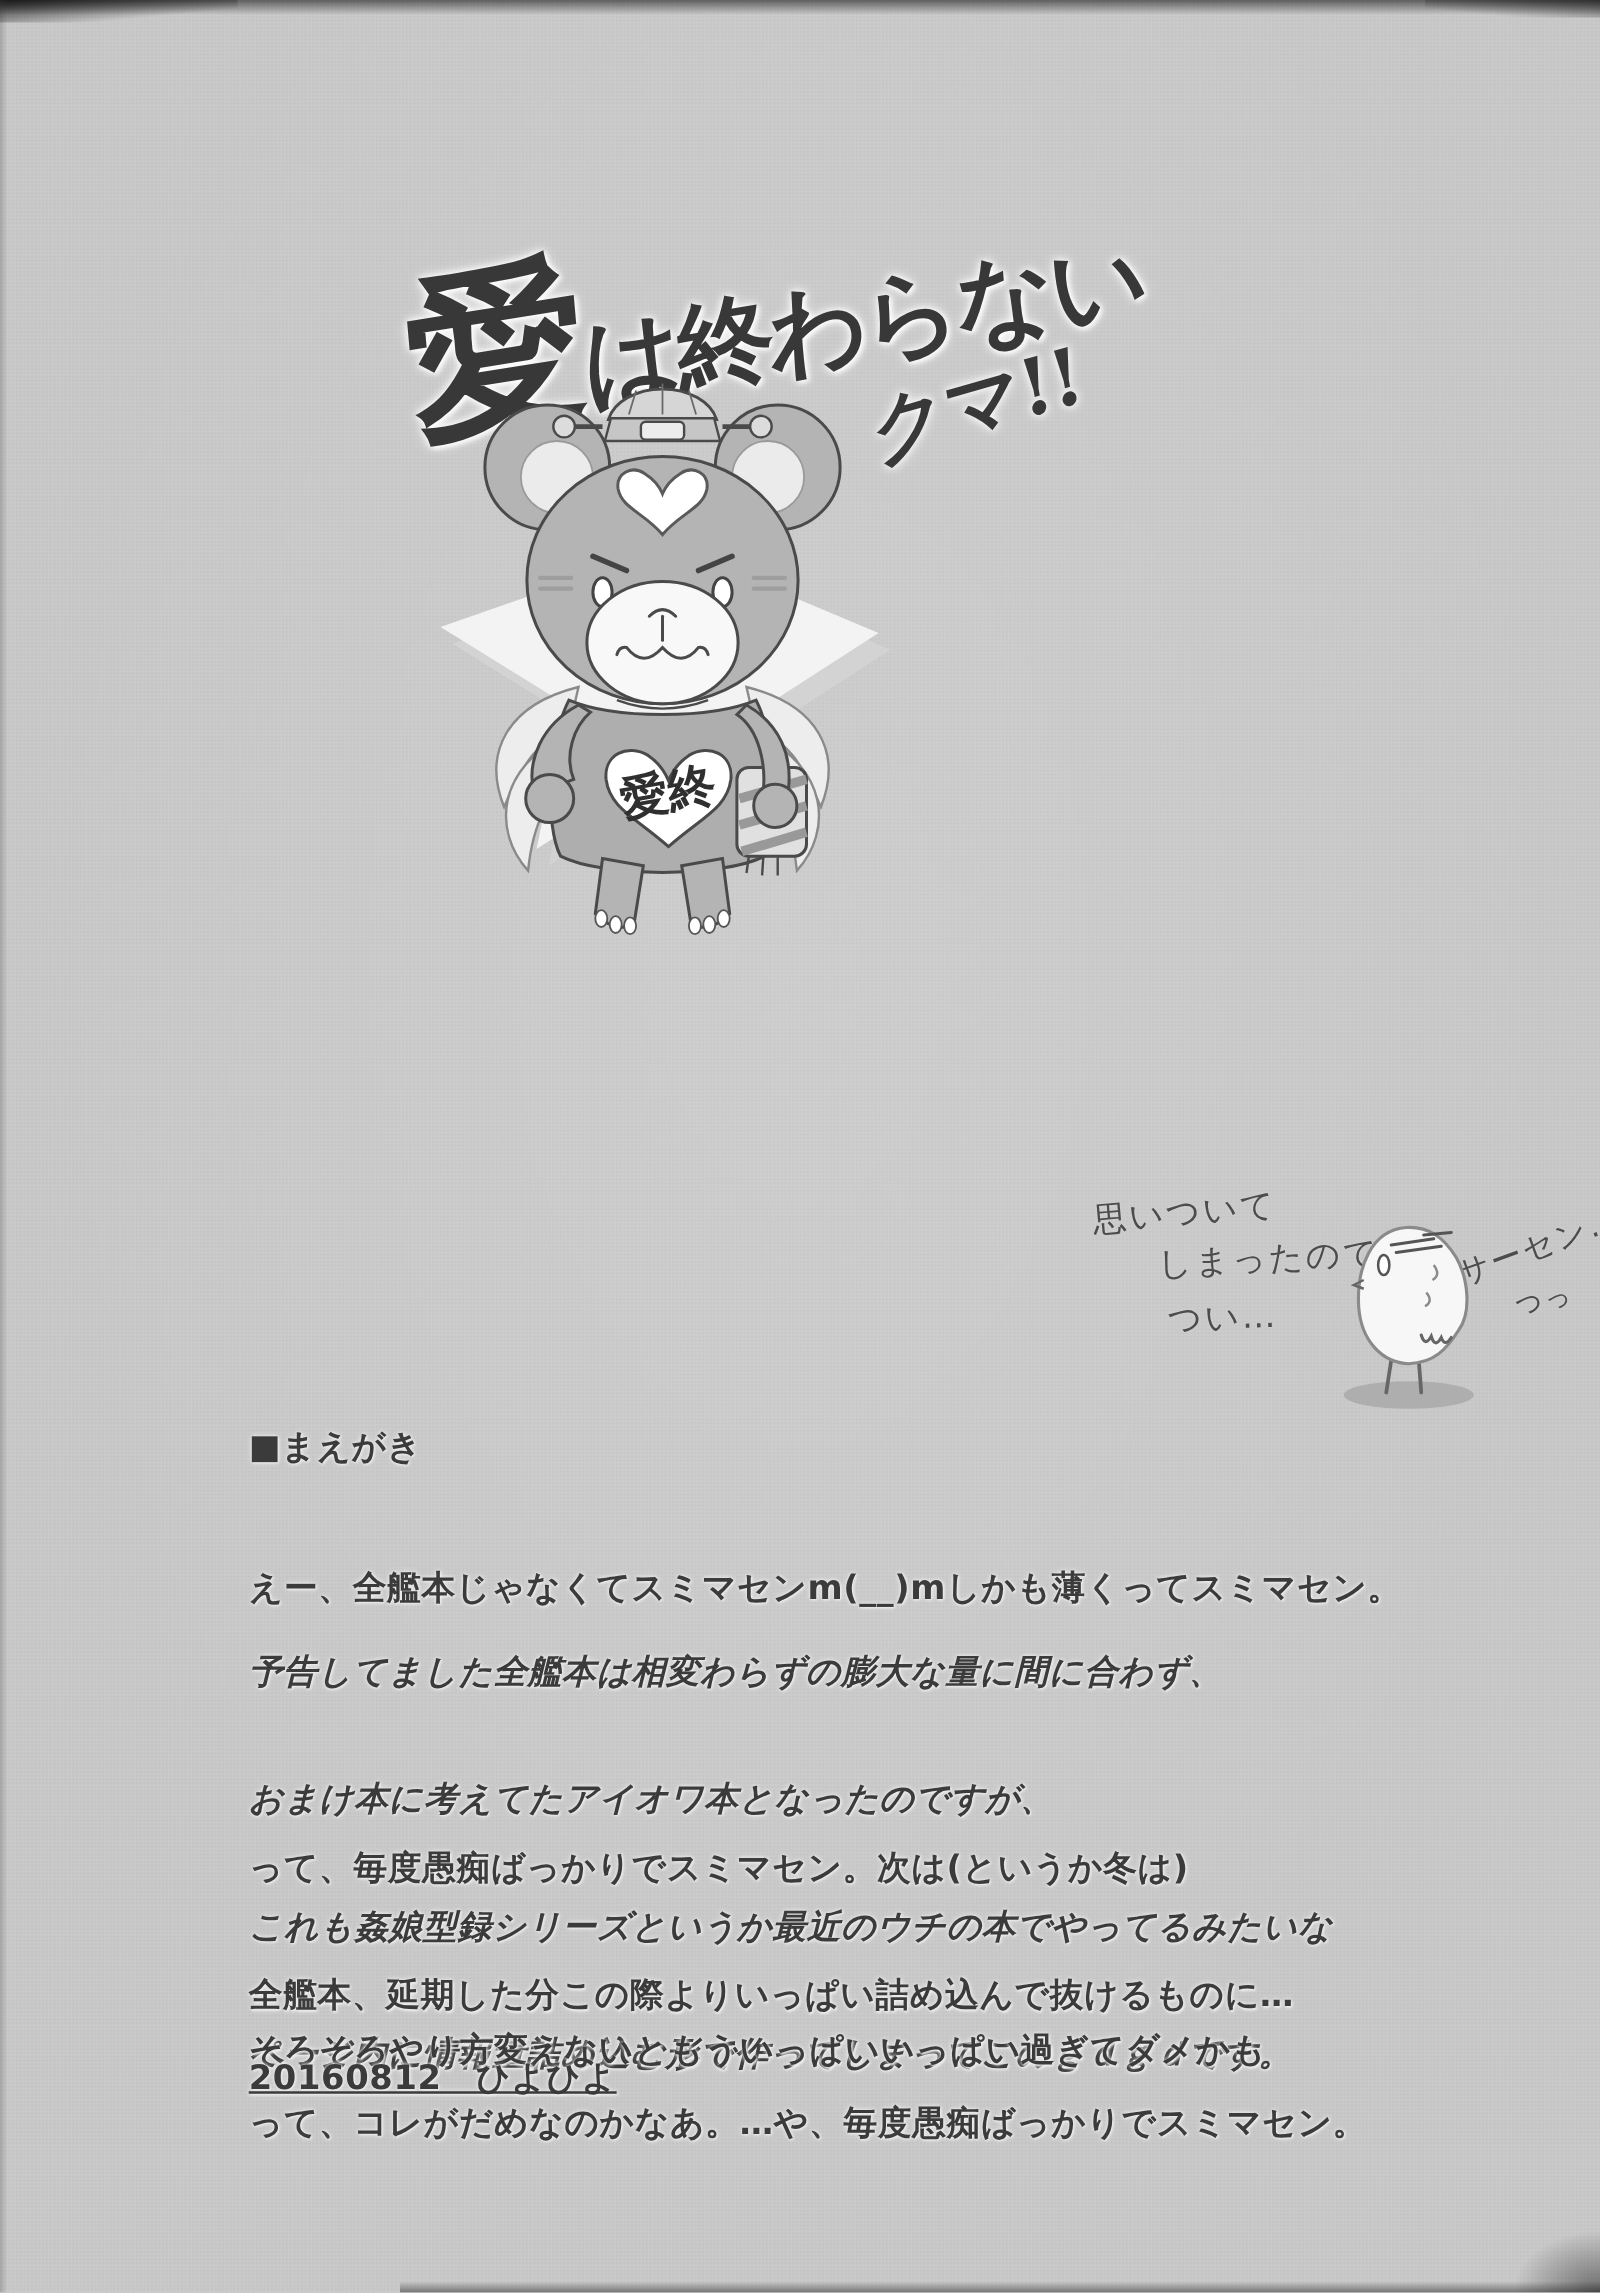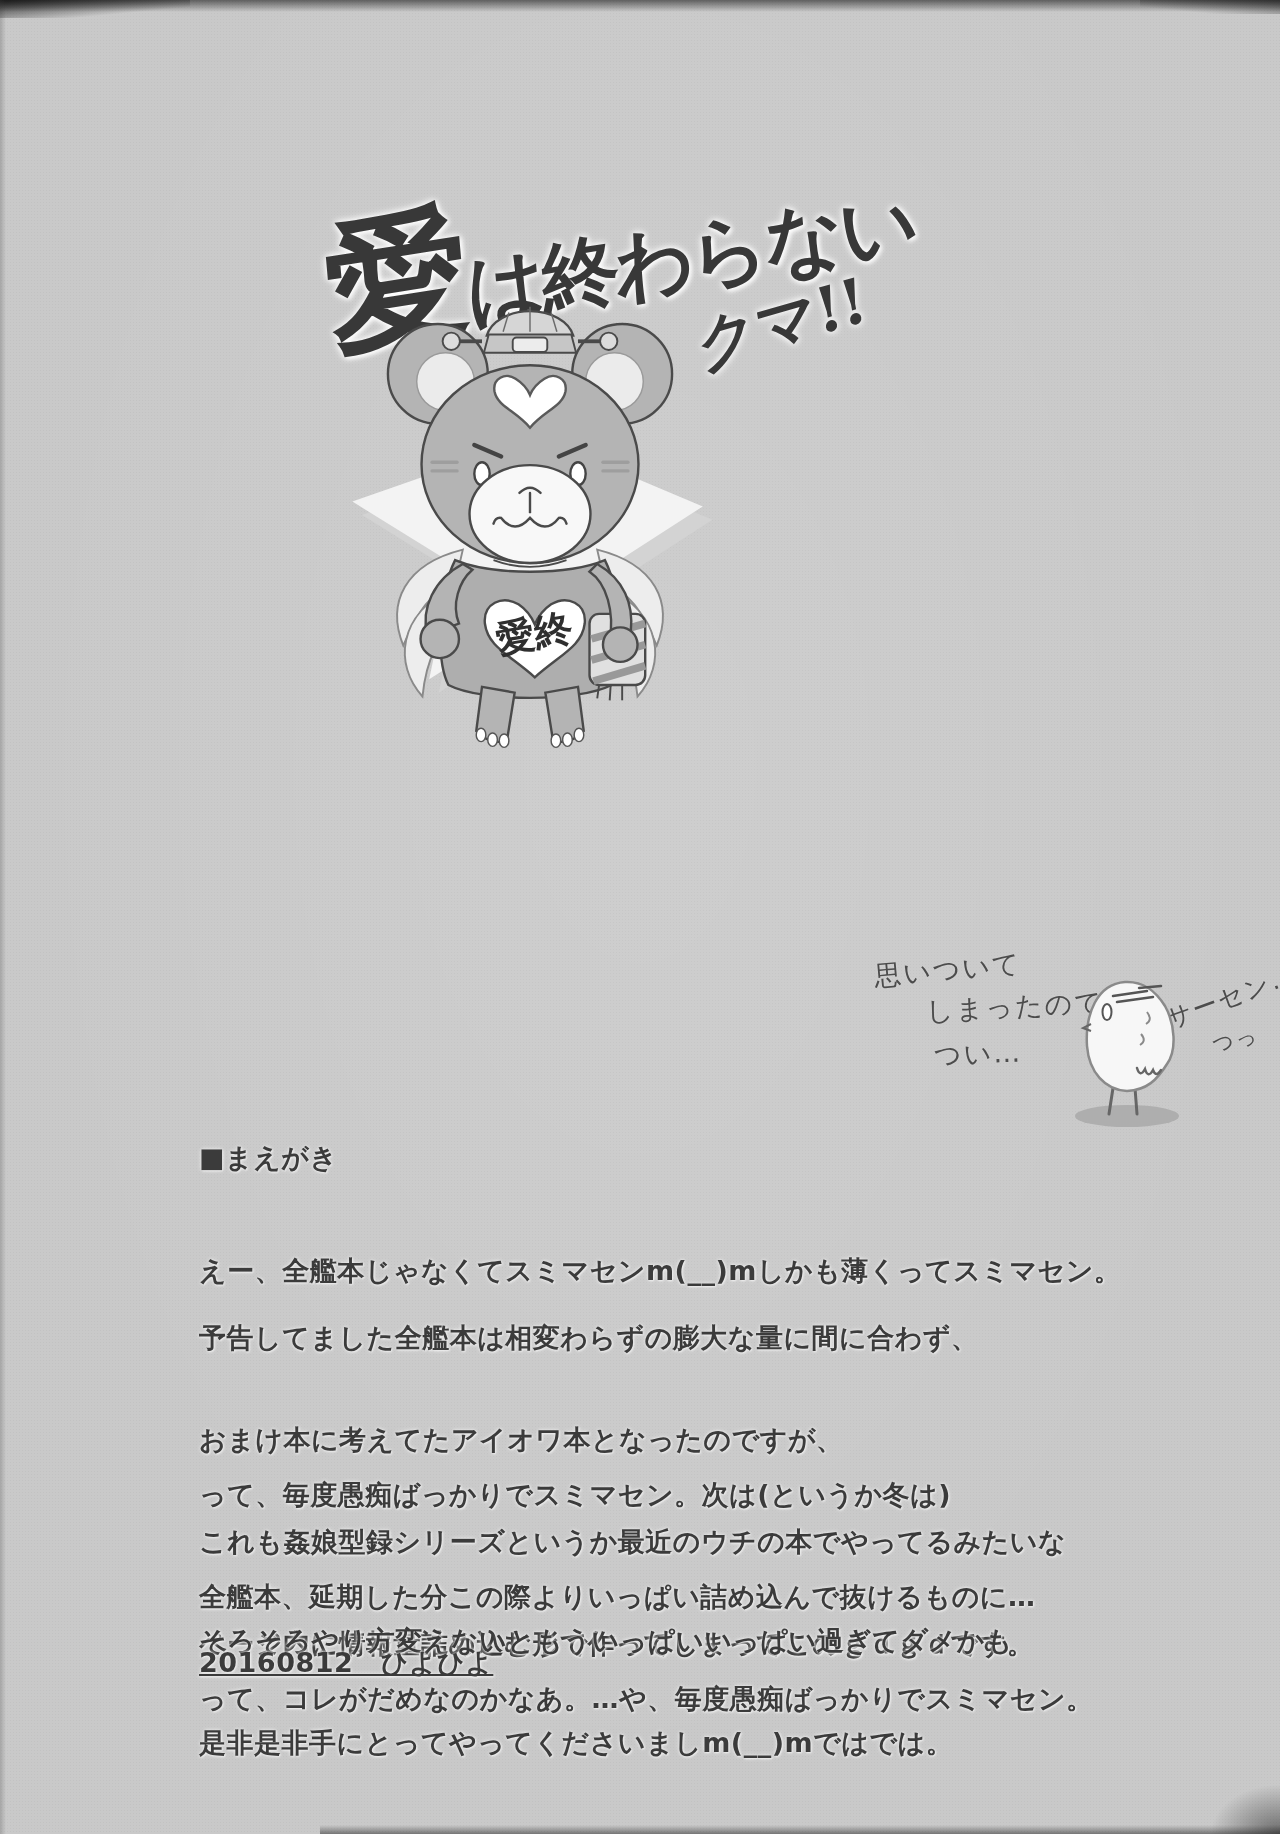"予告してました全艦本は相変わらずの膨大な量に間に合わず、" .p2 { font-style: none -> italic }
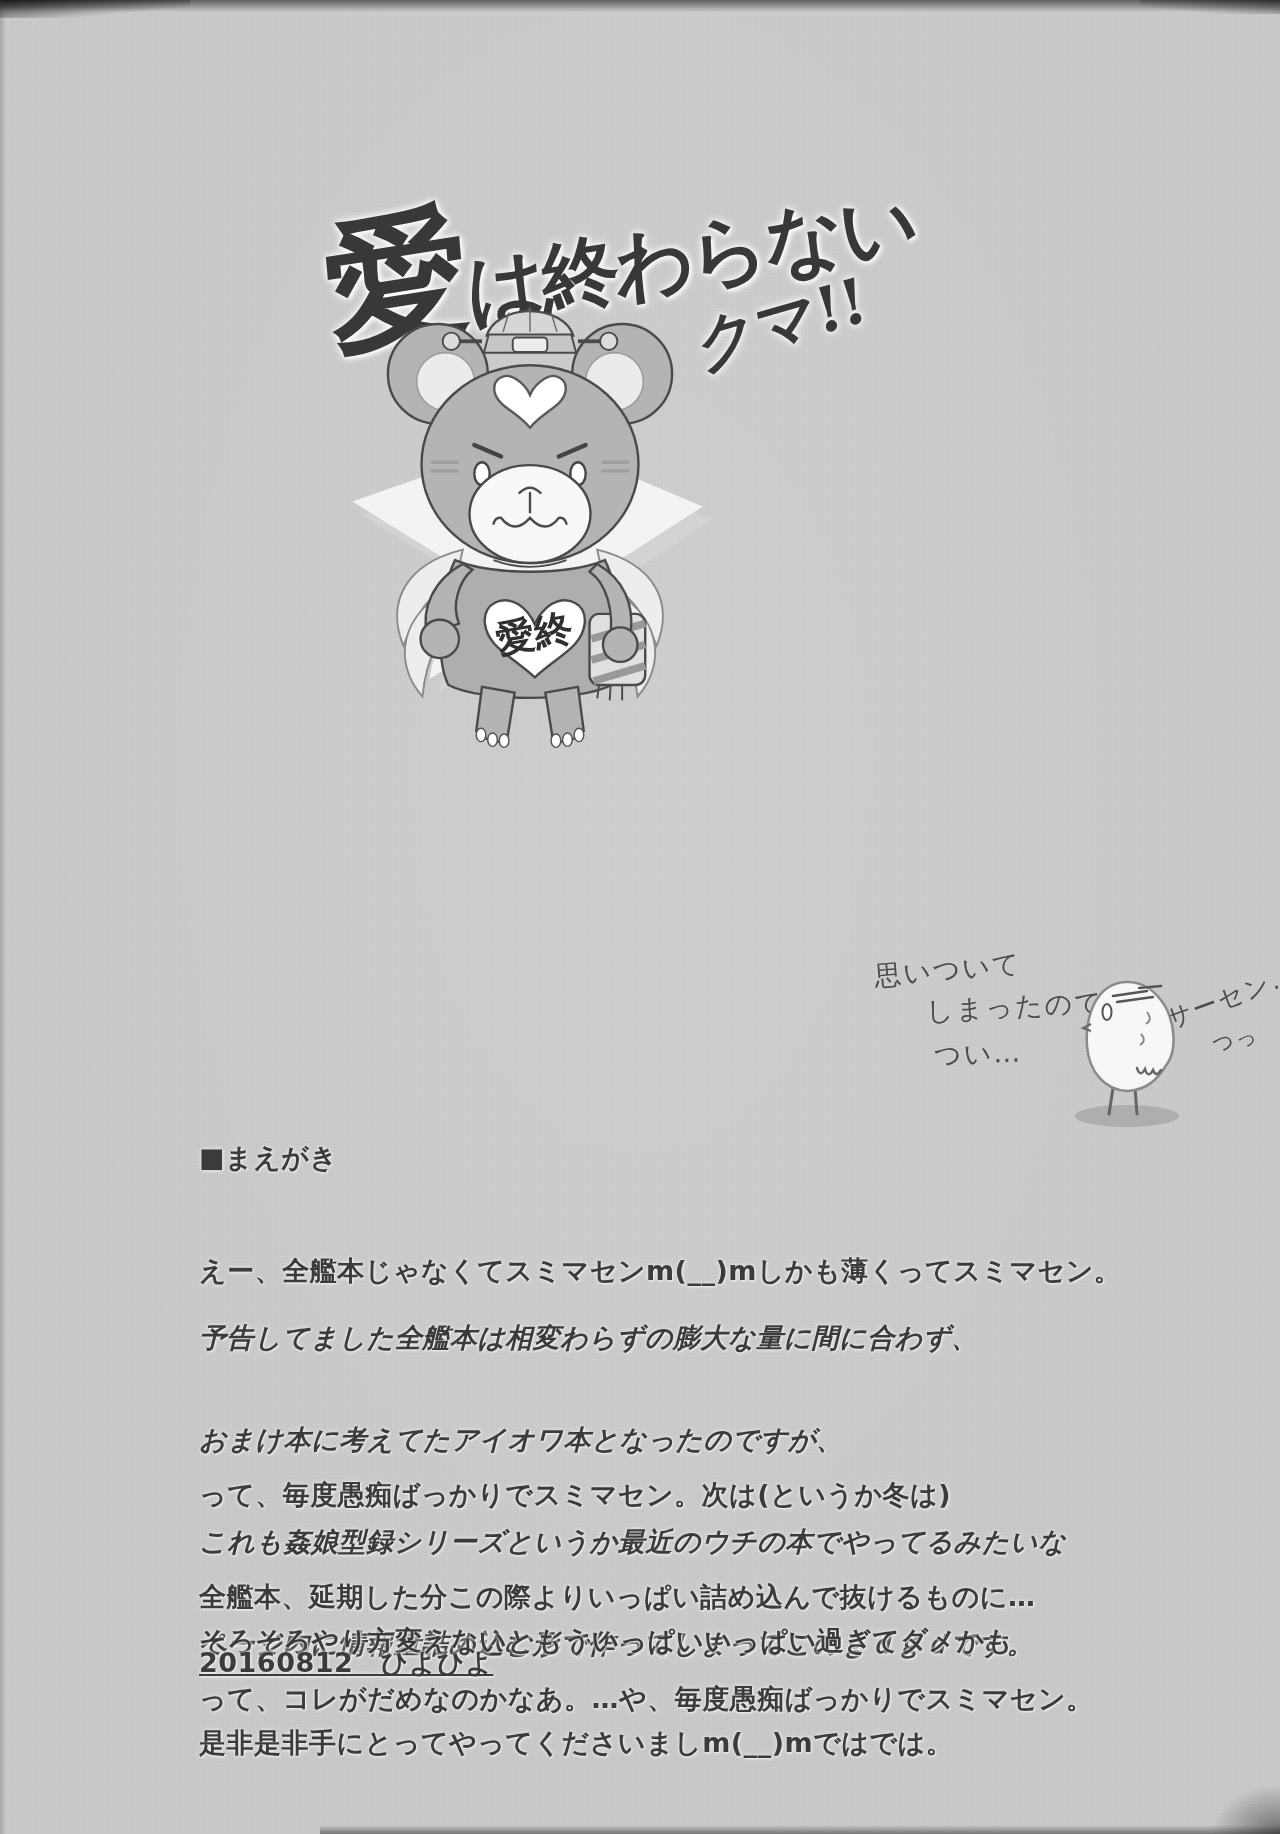"是非是非手にとってやってくださいましm(__)mではでは。" div { html: <div>是非是非手にとってやってくださいましm(__)mではでは。</div> -> none }
